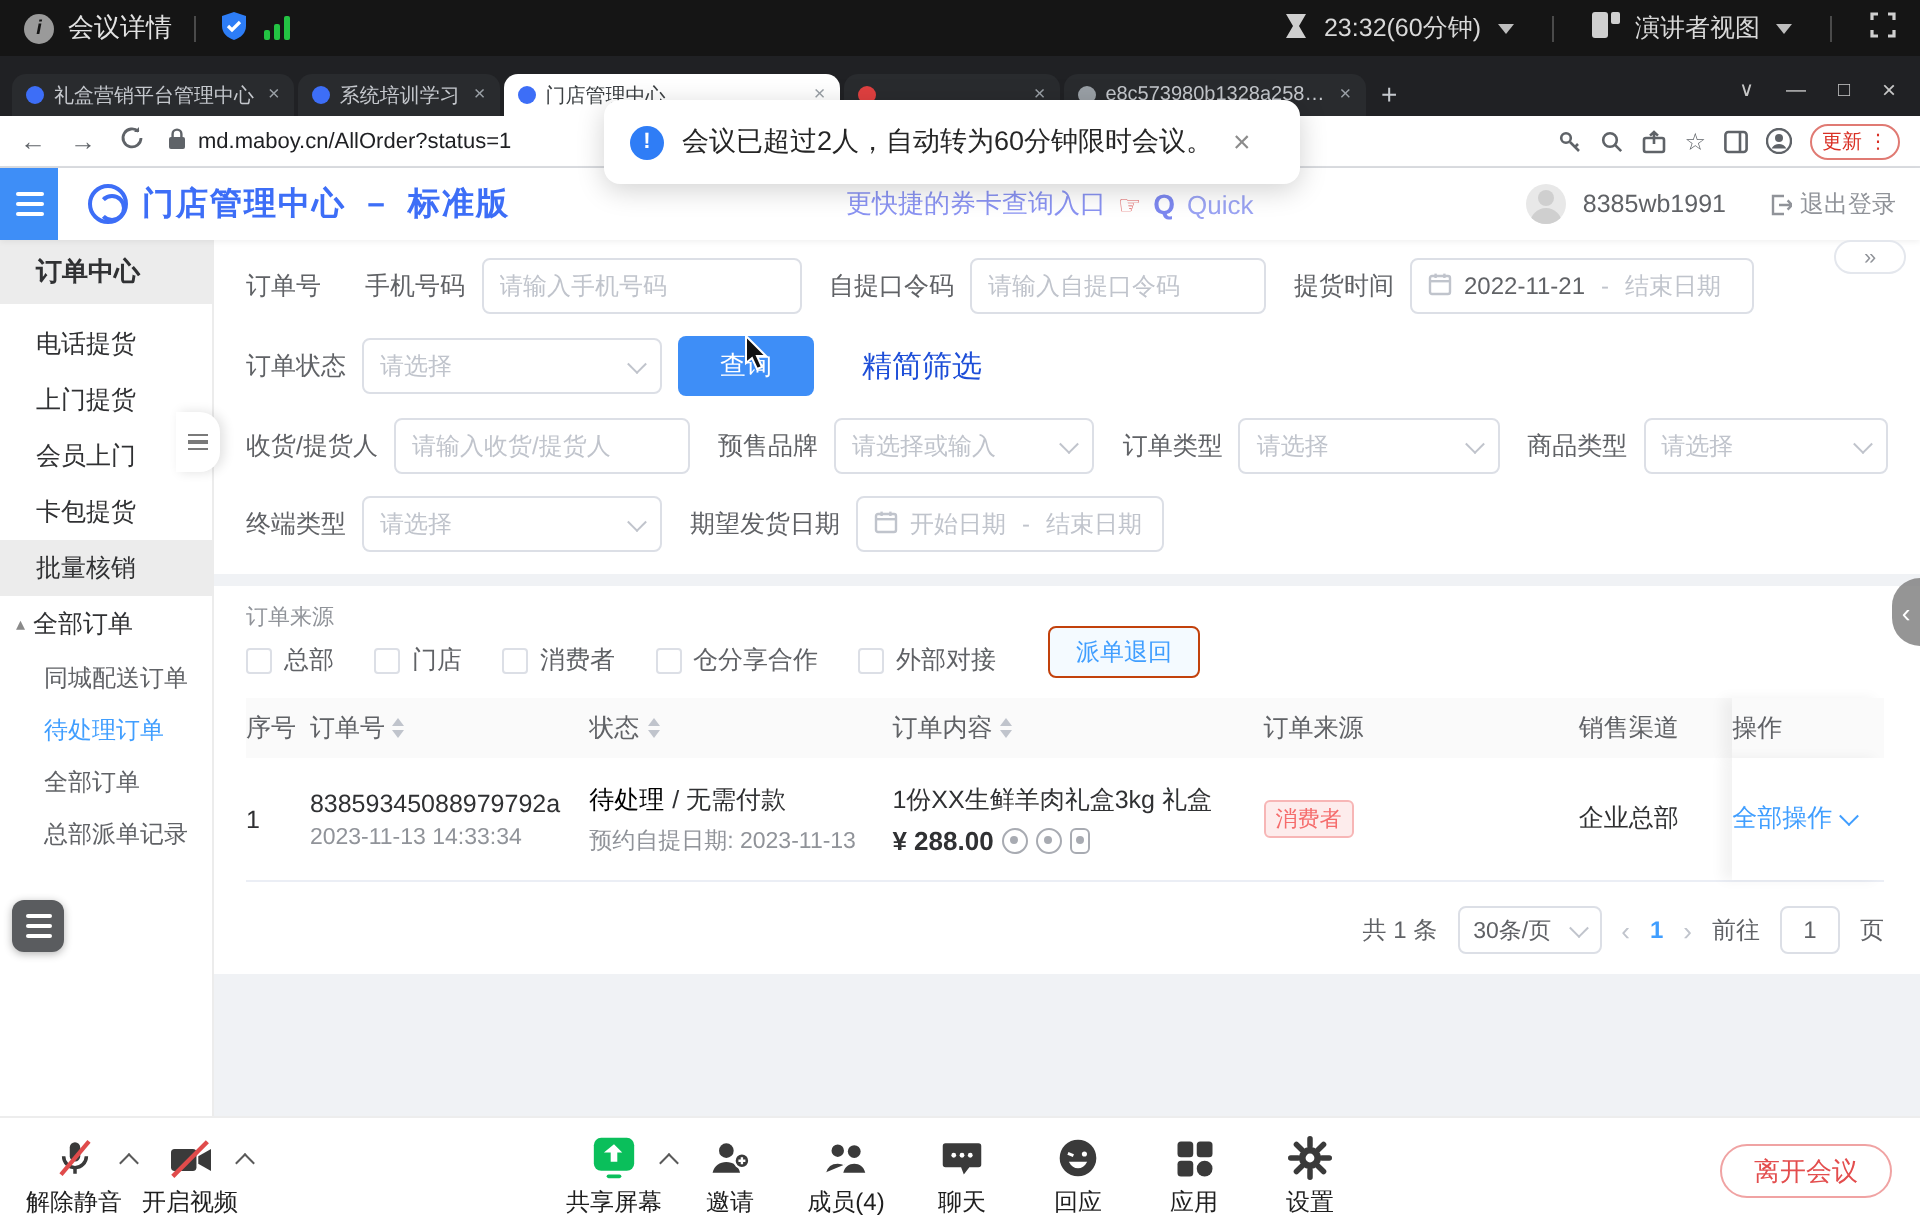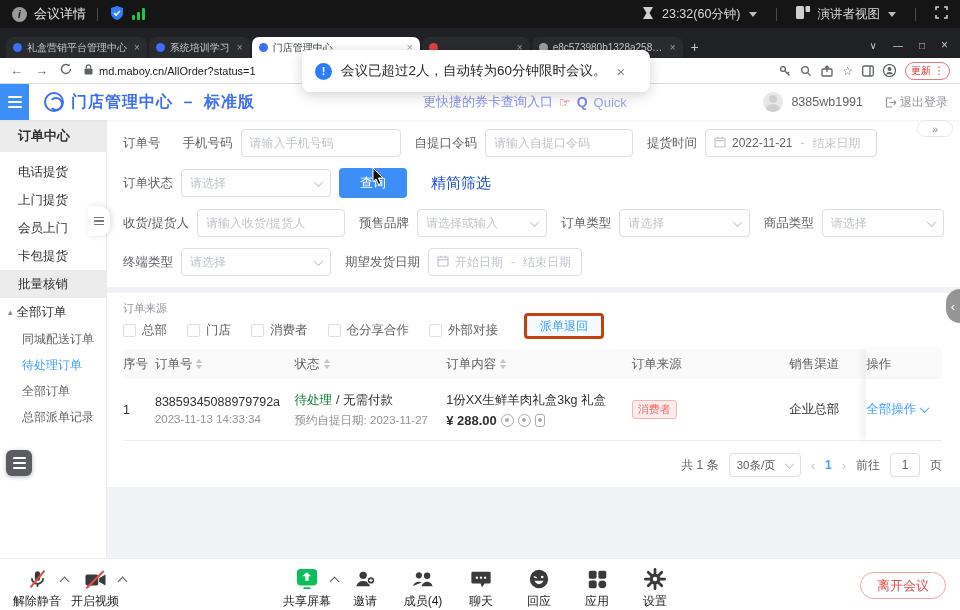"派单退回" .btn-ret { border: 3px solid #c2410c -> 1px solid #c2410c }
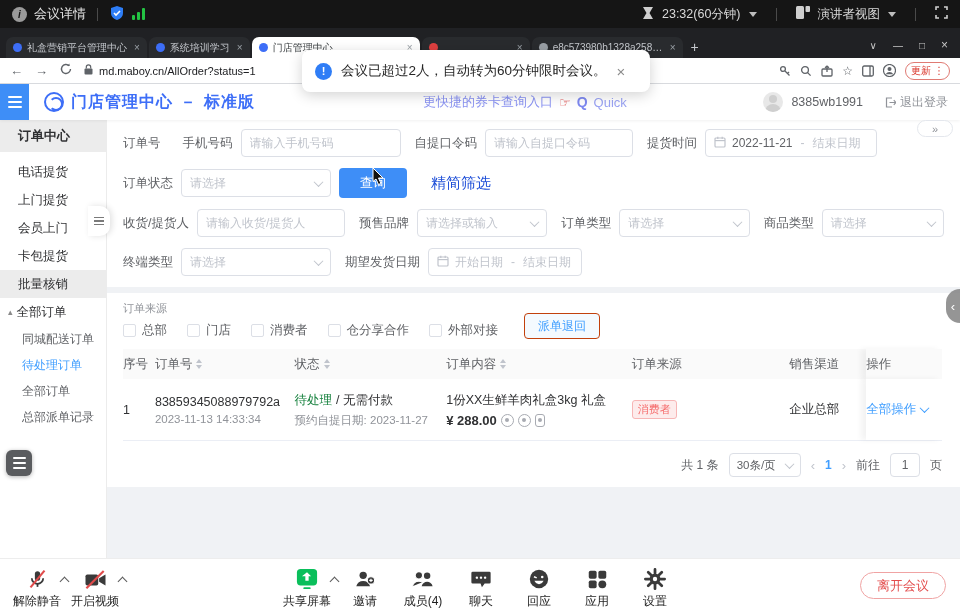"待处理" .st-badge { color: #15803d -> #000000 }
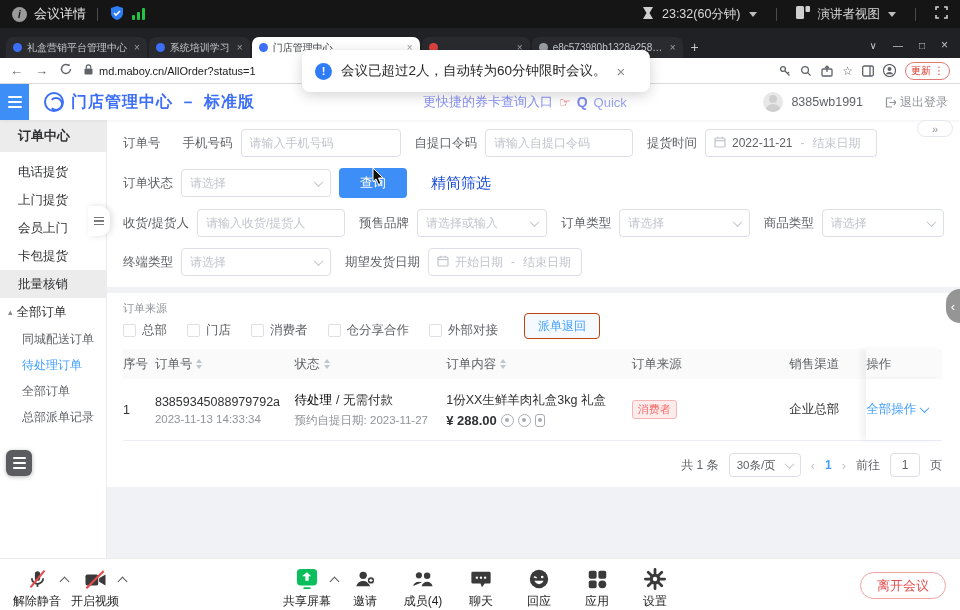"预约自提日期: 2023-11-27" div.st-sub { text: 2023-11-27 -> 2023-11-13 }
